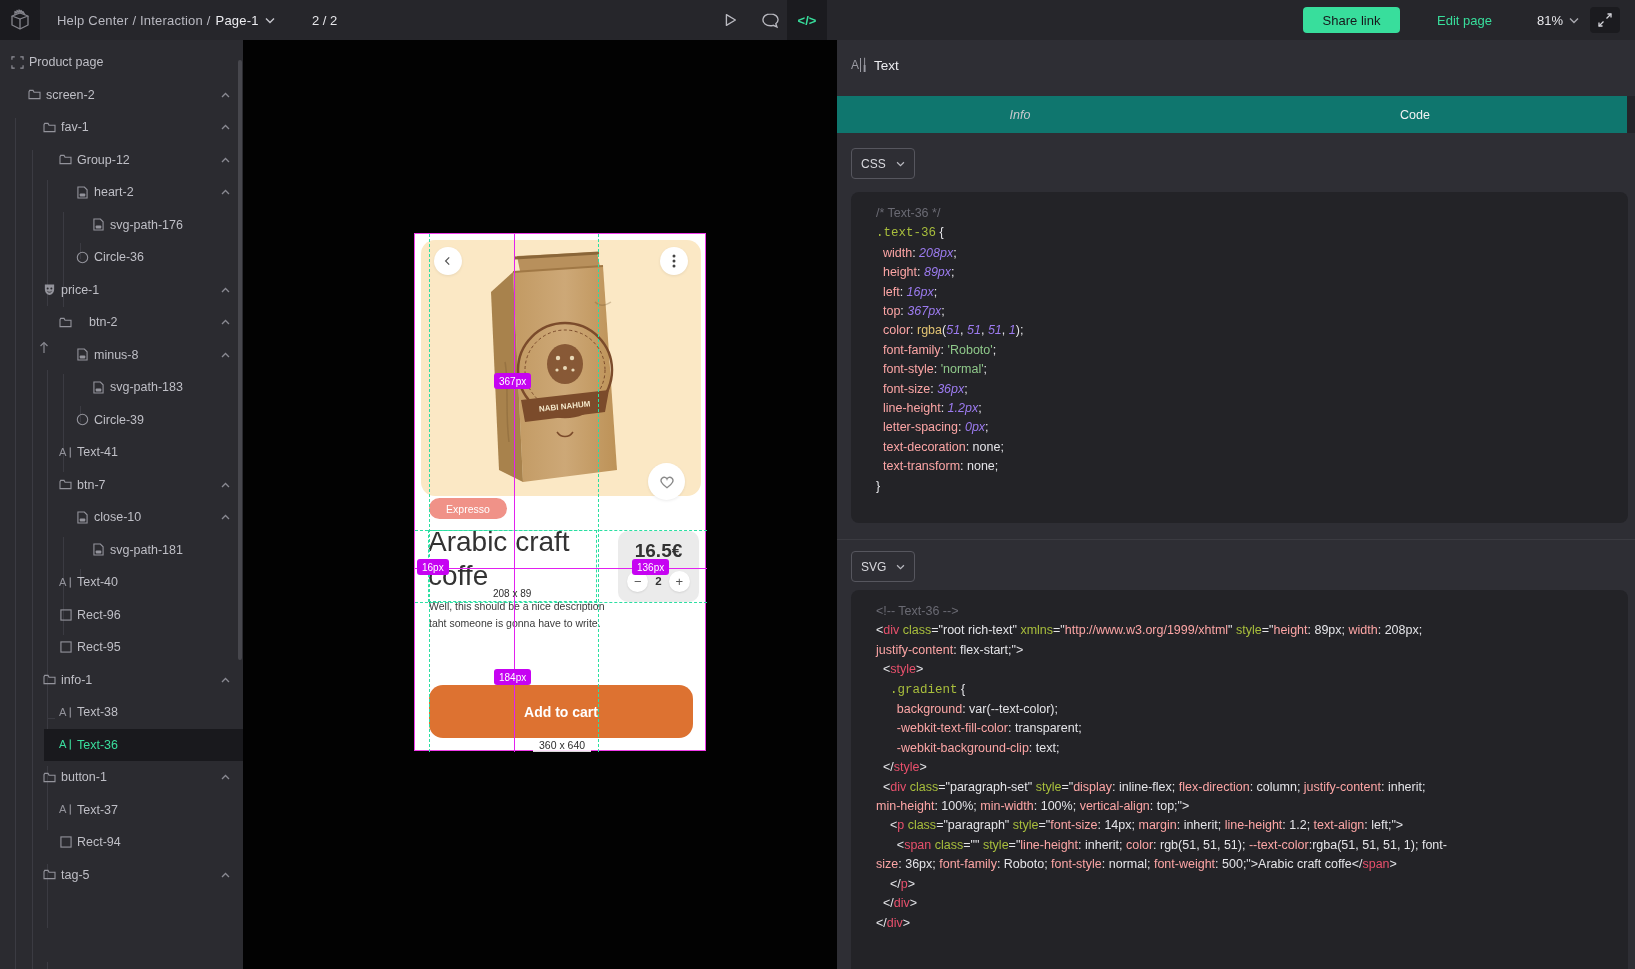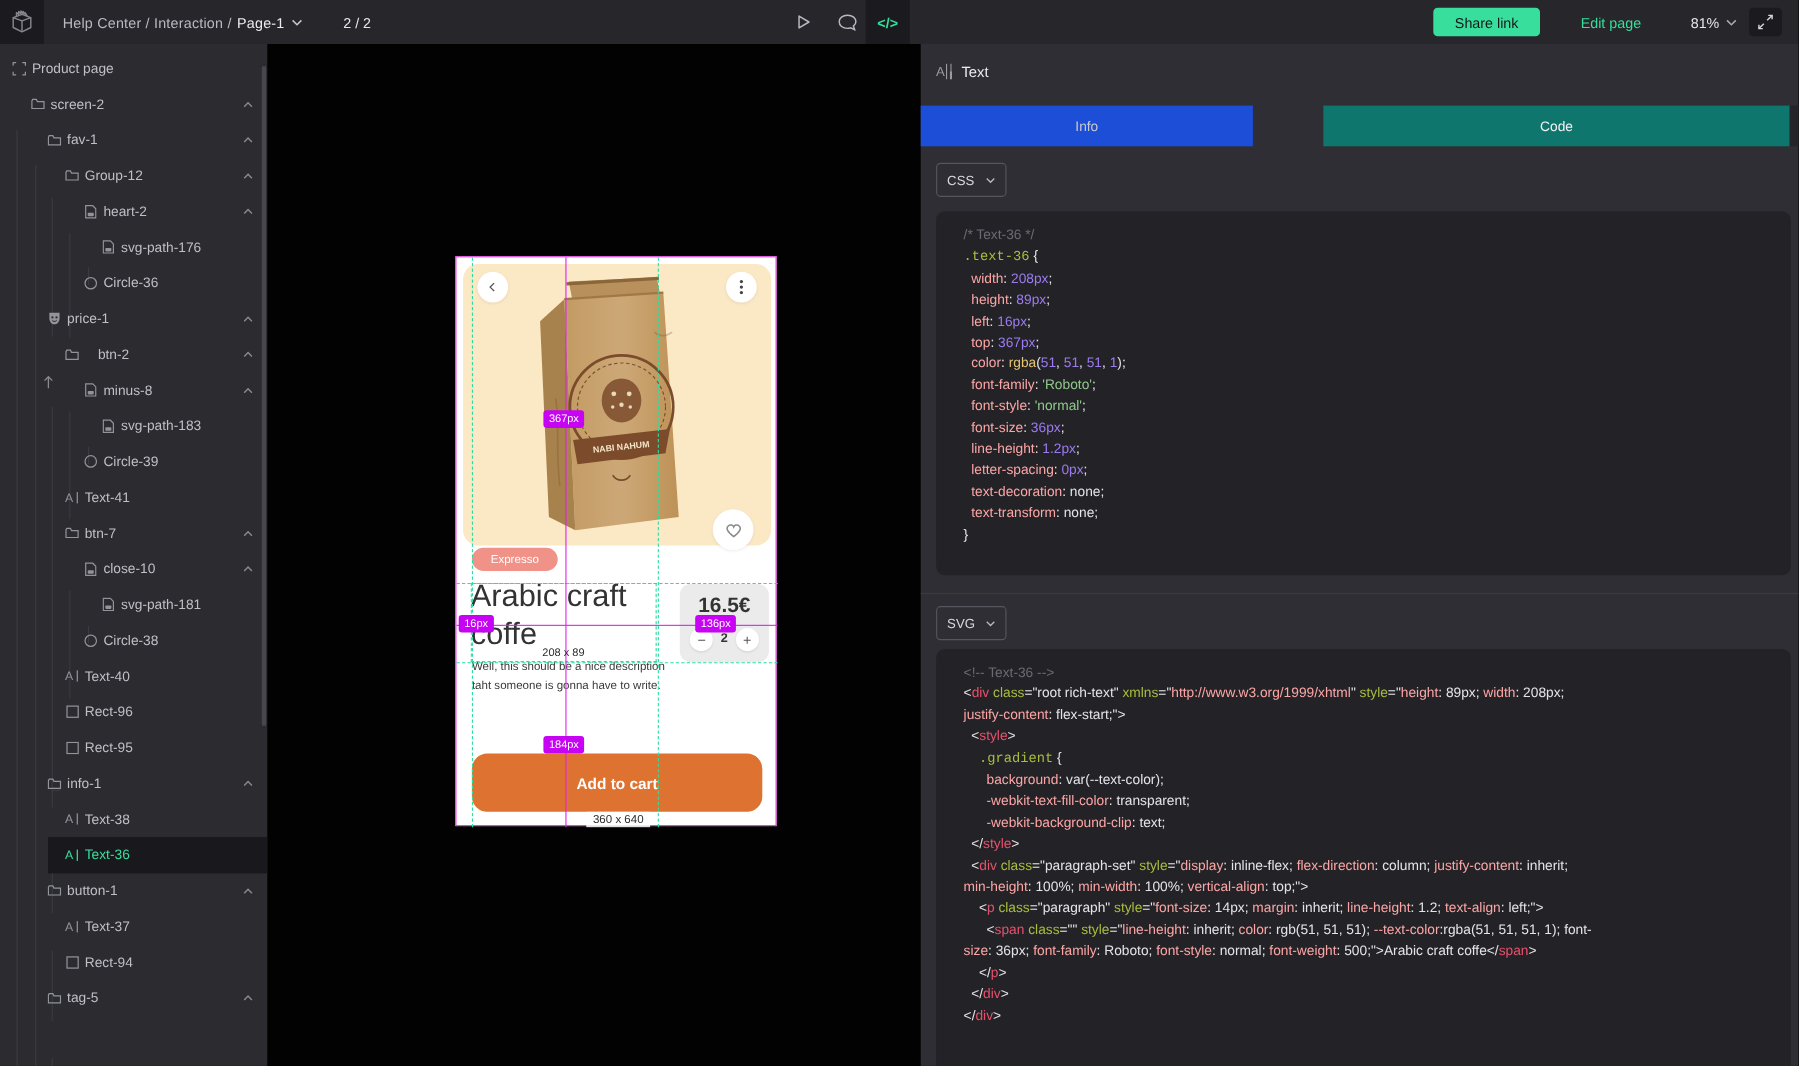"Info" #tab-info { background: #1d4ed8 -> #0f766e; font-style: none -> italic; width: 302px -> 366px }
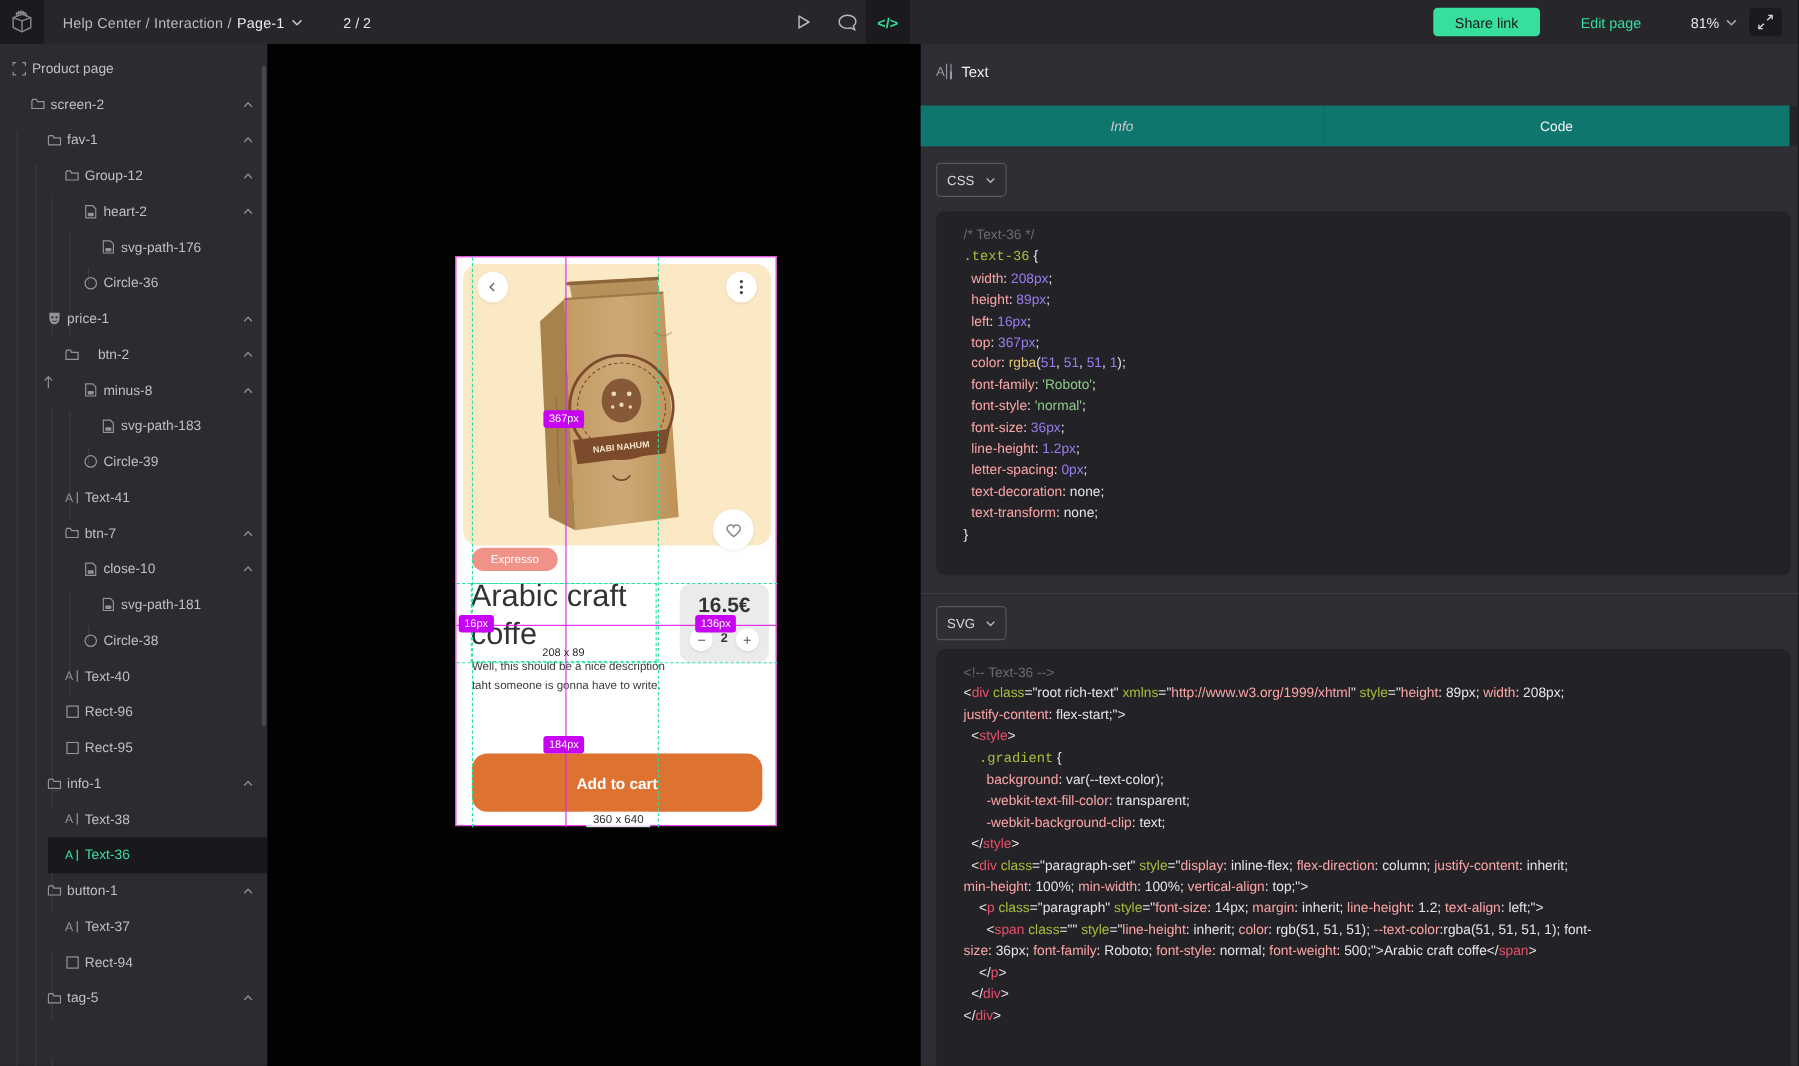"208px" .tk-val { font-style: none -> italic }
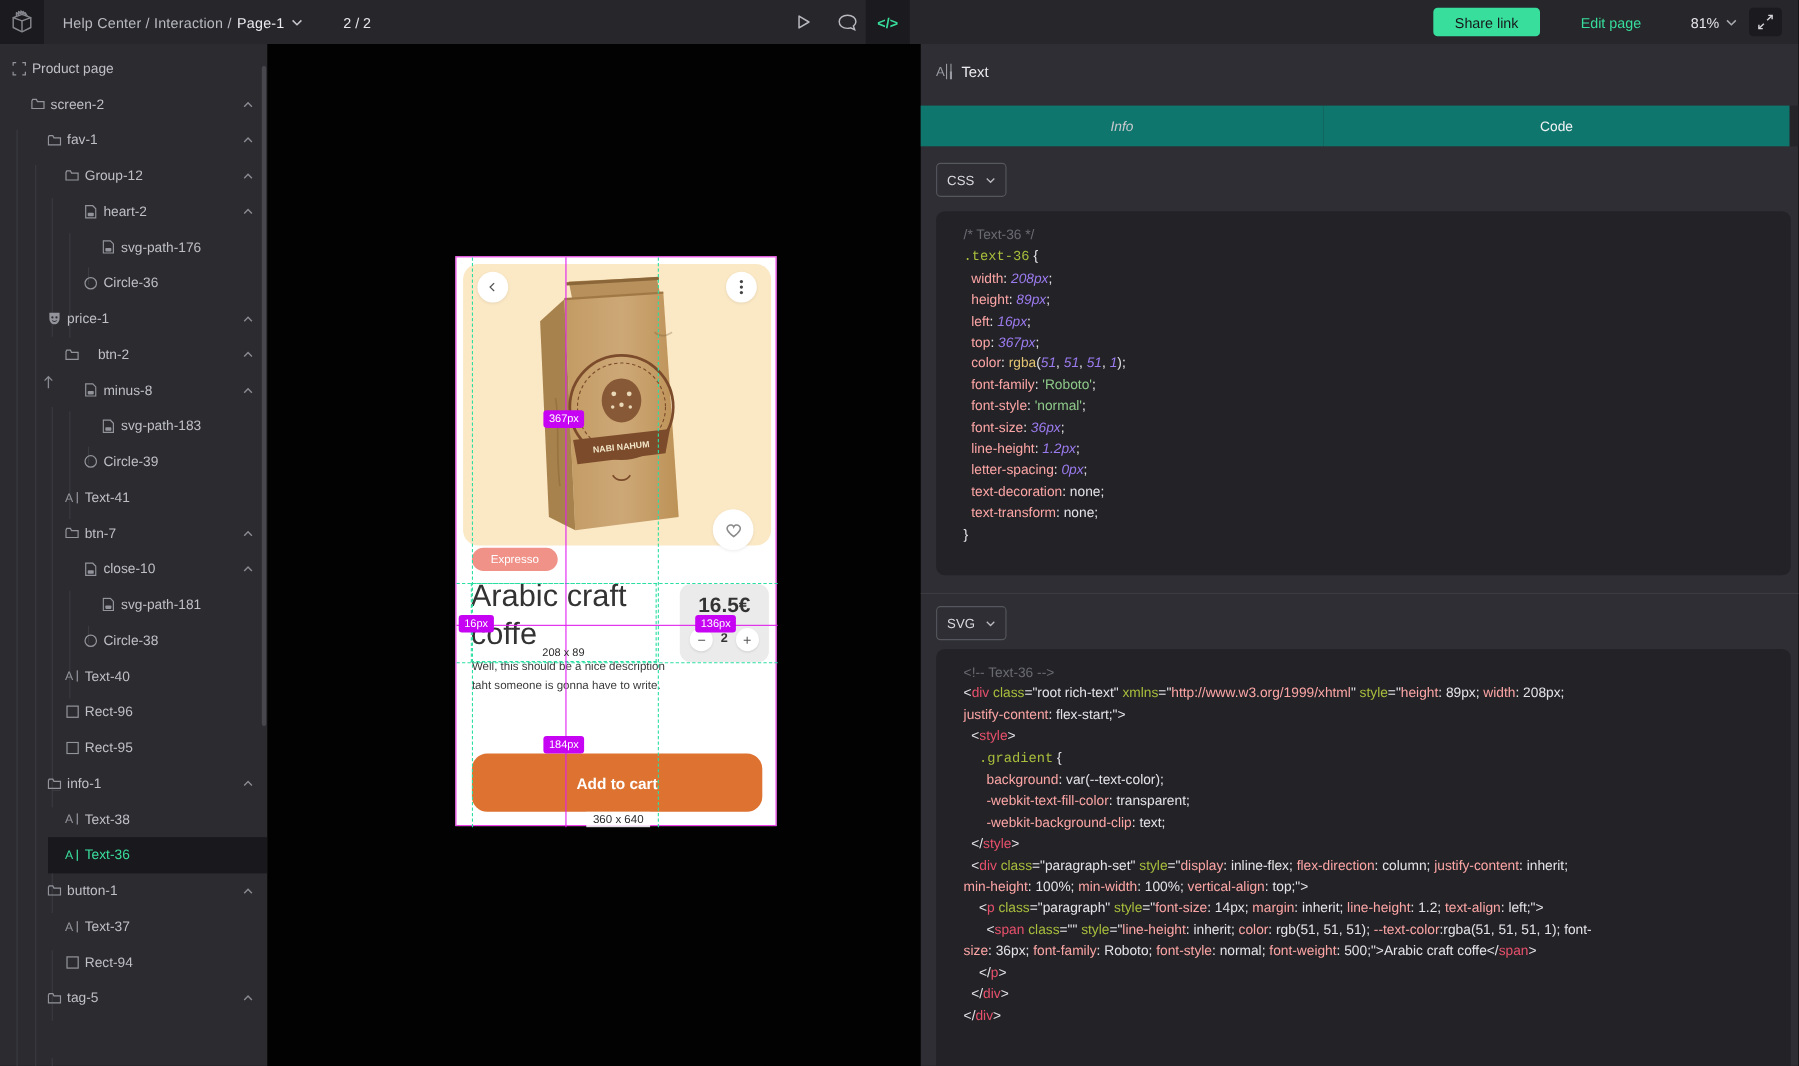"Circle-38" div.trow { html: <div> <span> <svg> <circle></circle> </svg> </span> <span>Circle-38</span> </div> -> none }
